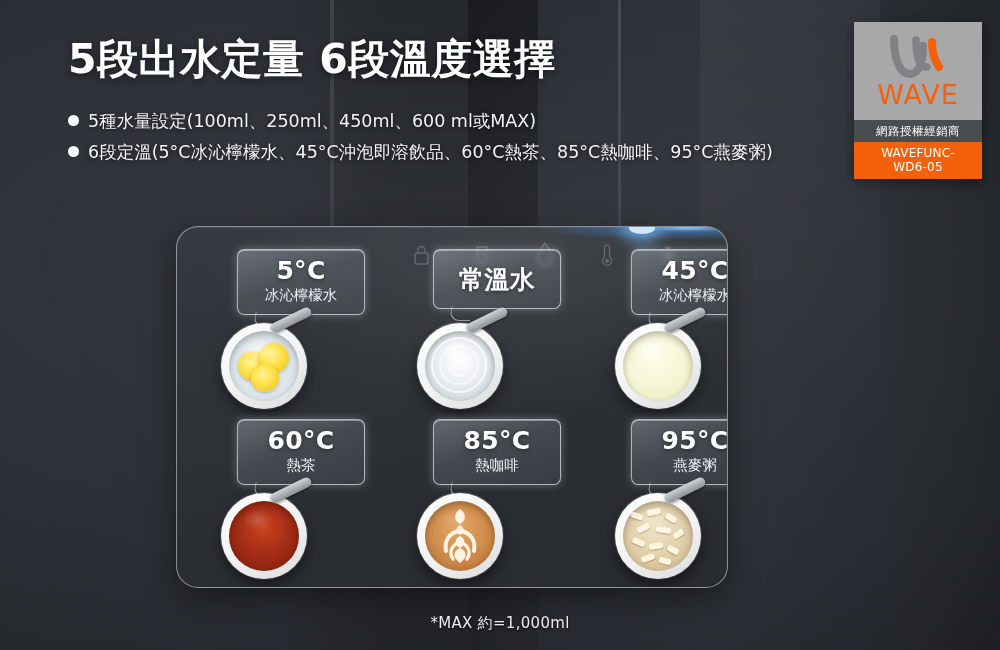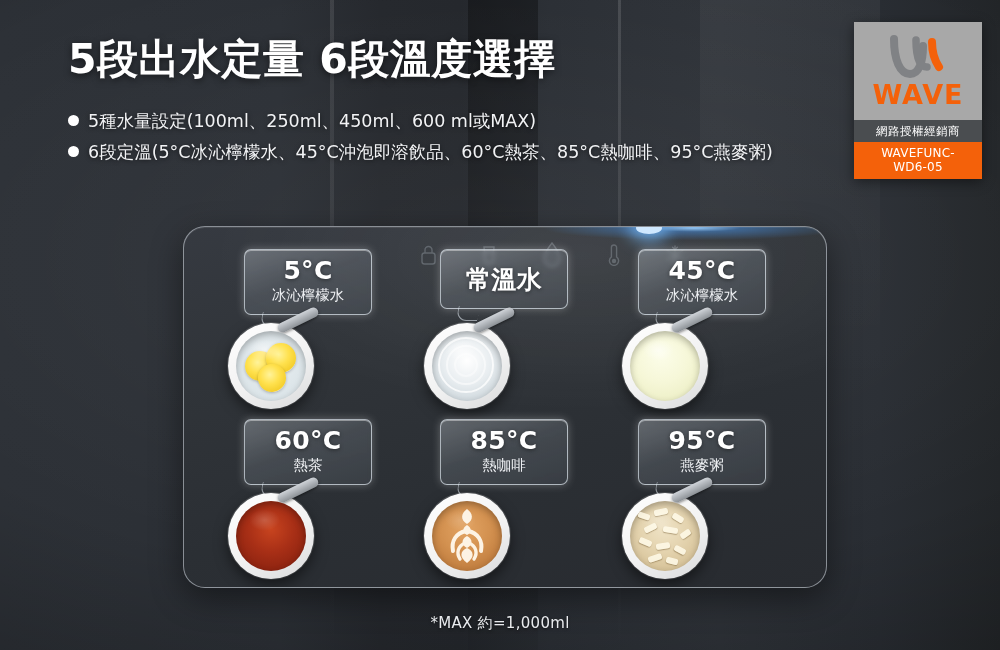"WAVE" #badge-word { font-weight: 700 -> 400 }
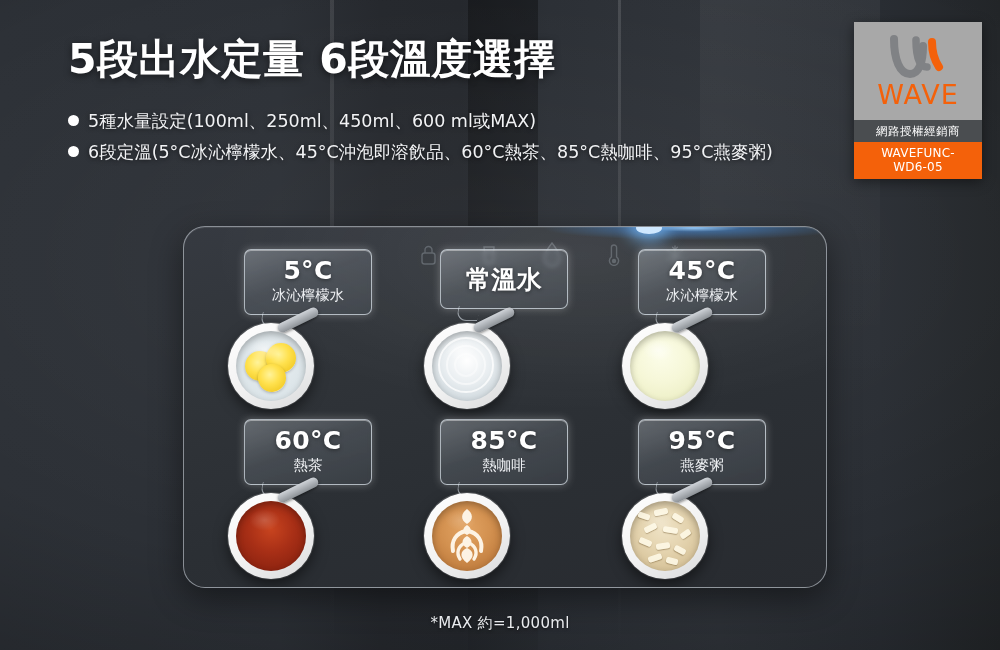"5°C" #panel { left: 183px -> 176px; width: 644px -> 552px }
